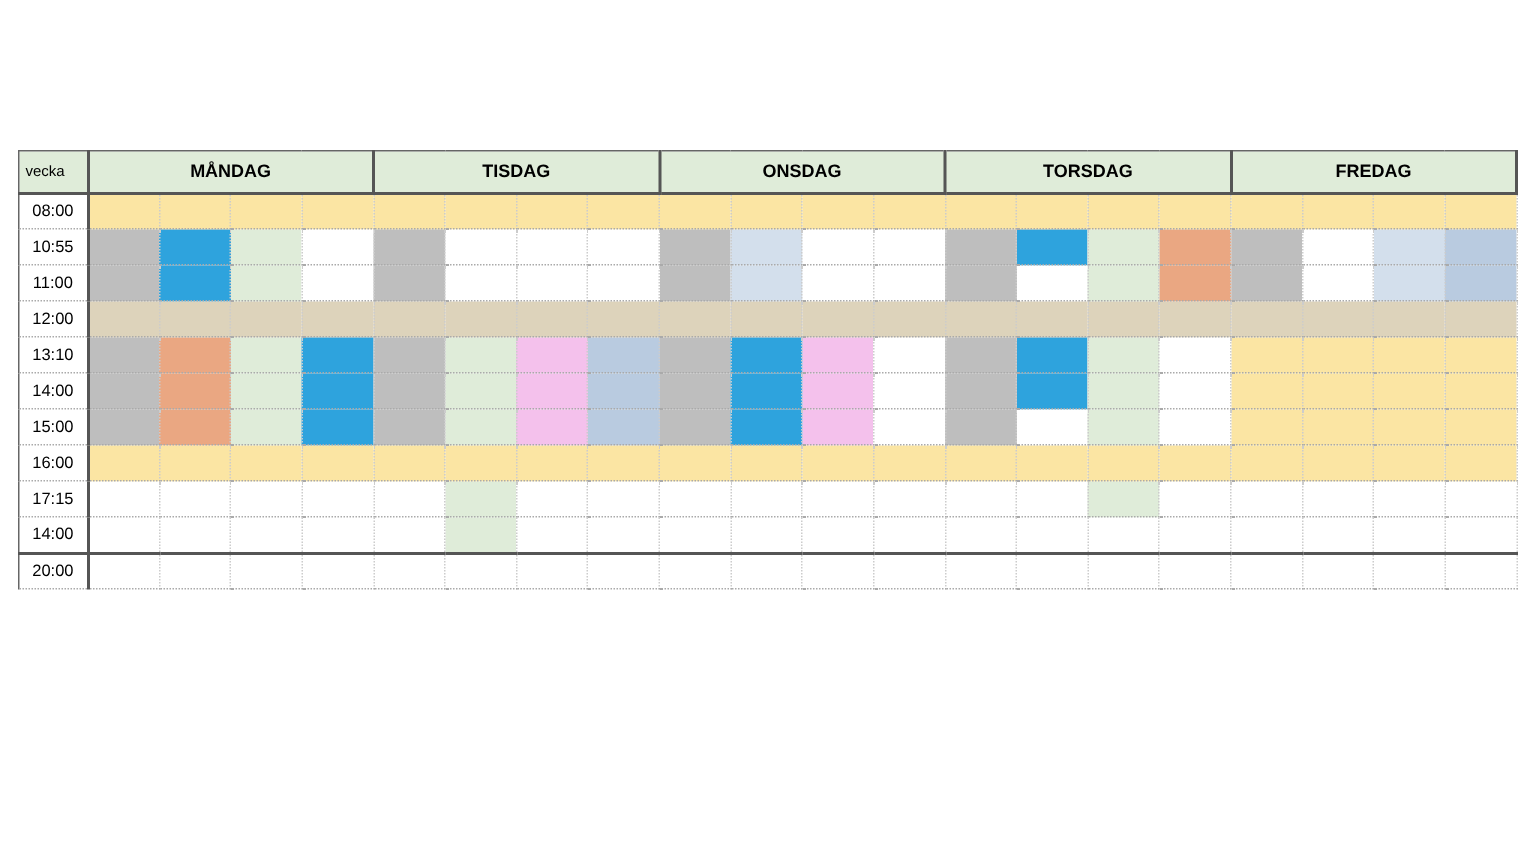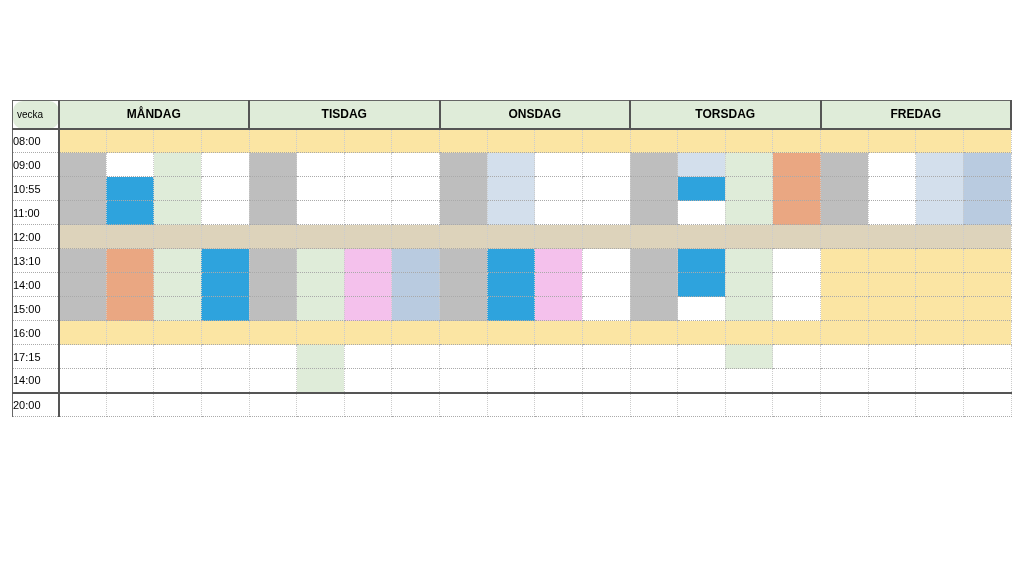"vecka" .header-row th.corner { border-radius: 10px -> none }
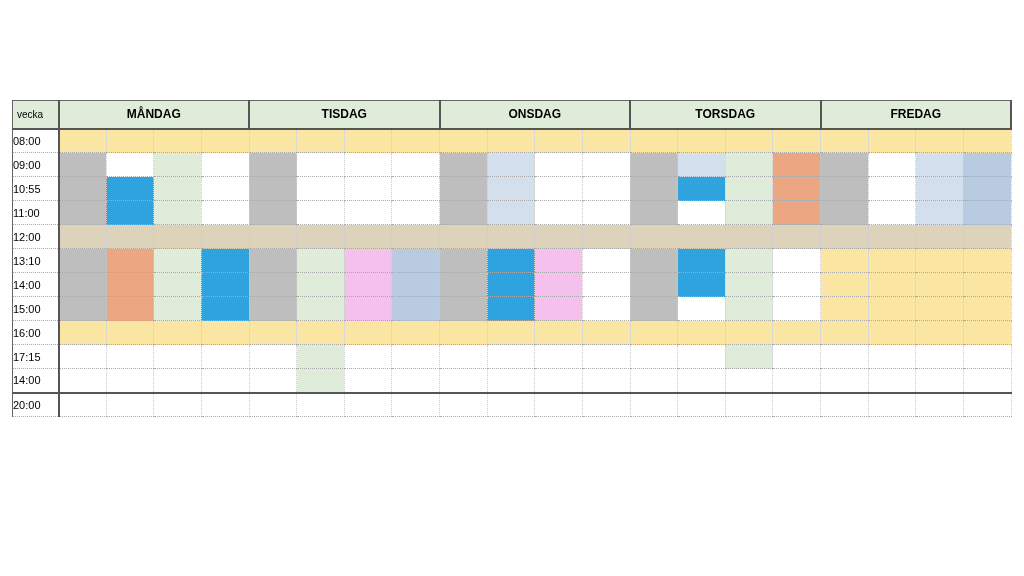"08:00" .time-col { text-align: left -> center }
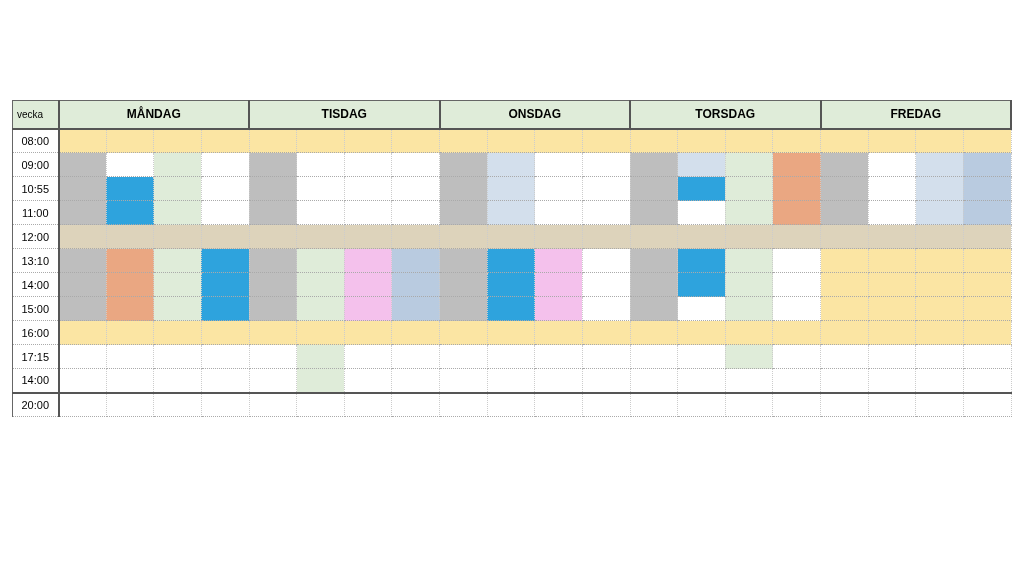"09:00" tr.hour-row { html: <tr> <td>09:00</td> <td></td> <td></td> <td></td> <td></td> <td></td> <td></td> <td></td> <td></td> <td></td> <td></td> <td></td> <td></td> <td></td> <td></td> <td></td> <td></td> <td></td> <td></td> <td></td> <td></td> </tr> -> none }
